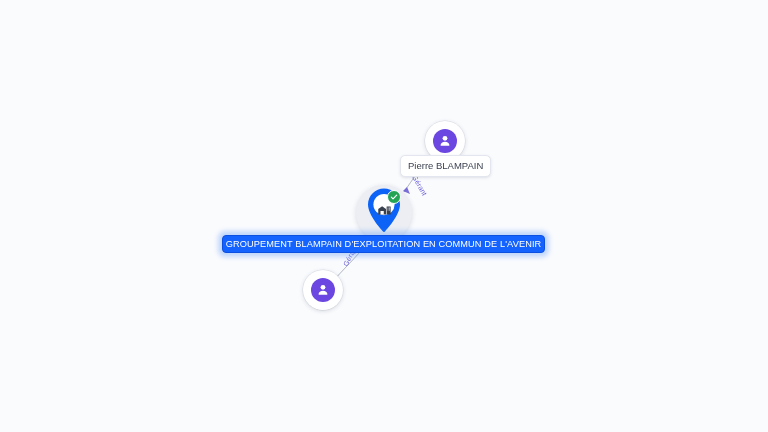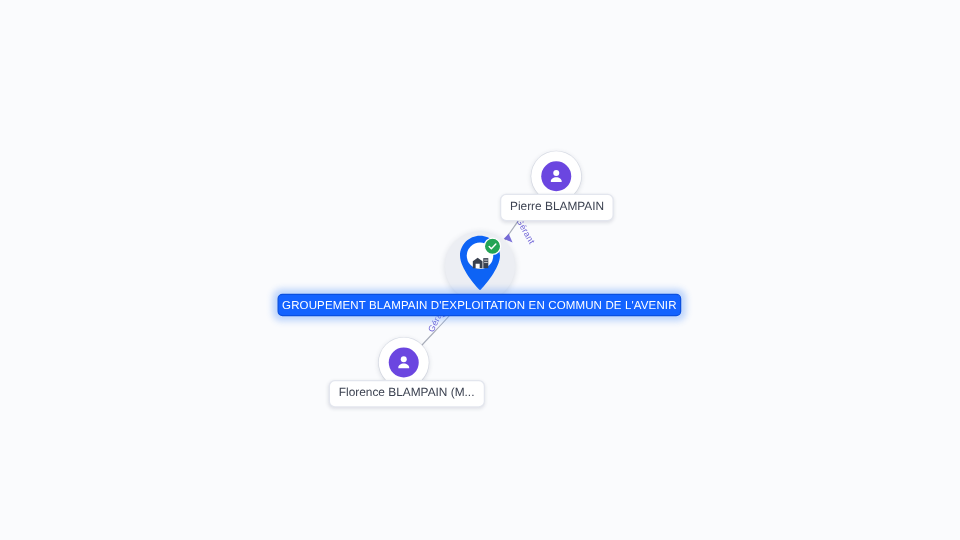"Florence BLAMPAIN (M..." div.node-label { html: <div>Florence BLAMPAIN (M...</div> -> none }
